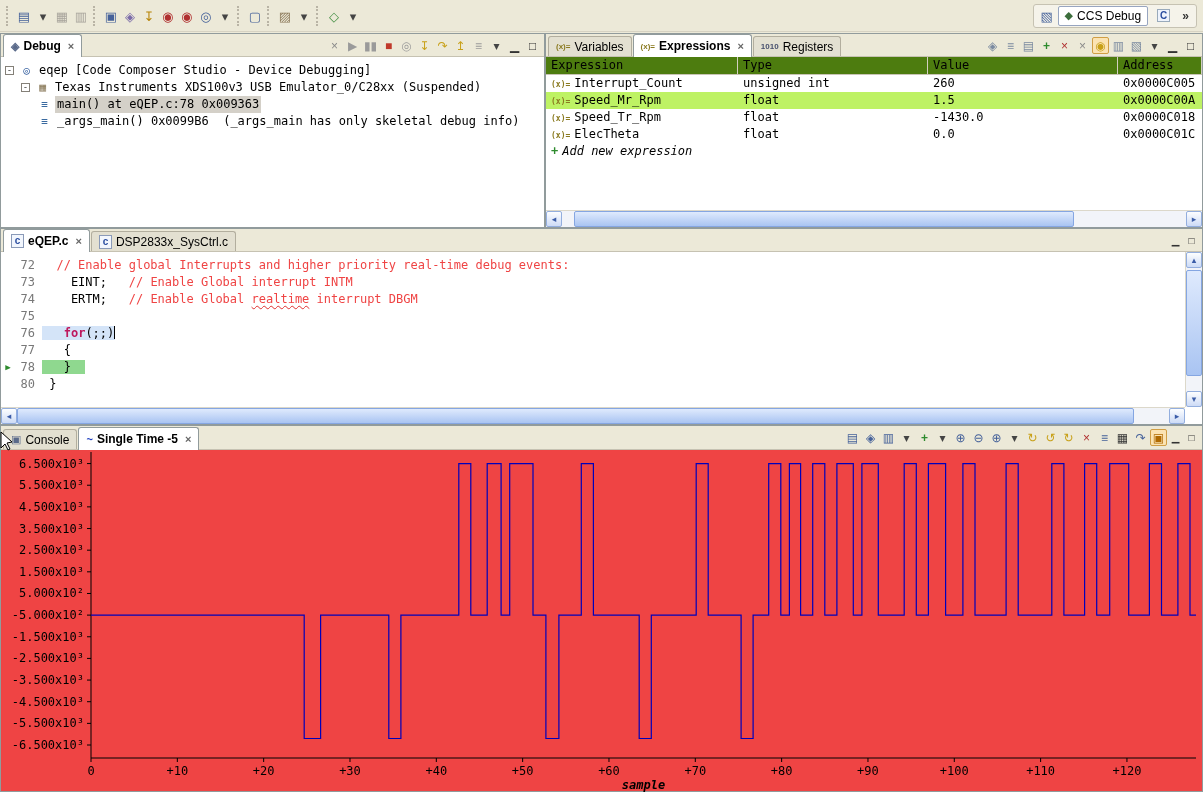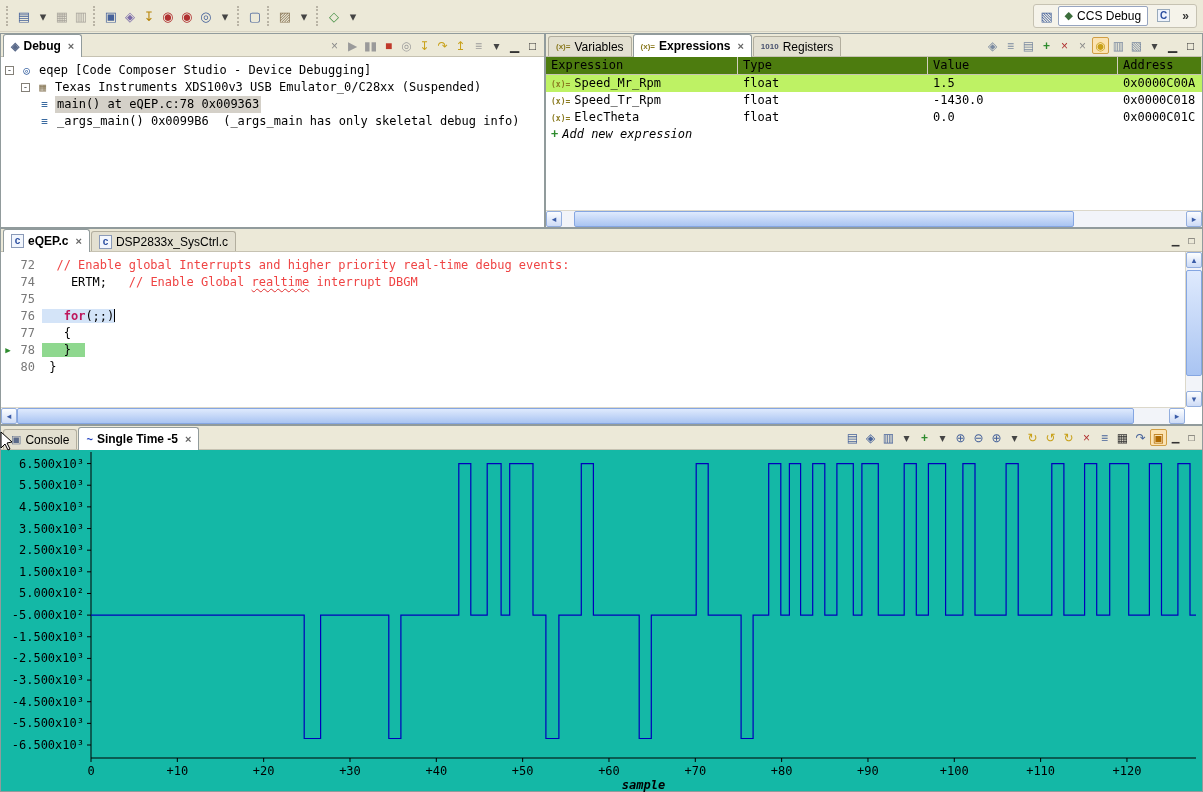"(x)= Interrupt_Count" div.grow { html: none -> <div> <span><span>(x)=</span><span>Interrupt_Count</span></span> <span>unsigned int</span> <span>260</span> <span>0x0000C005</span> </div> }
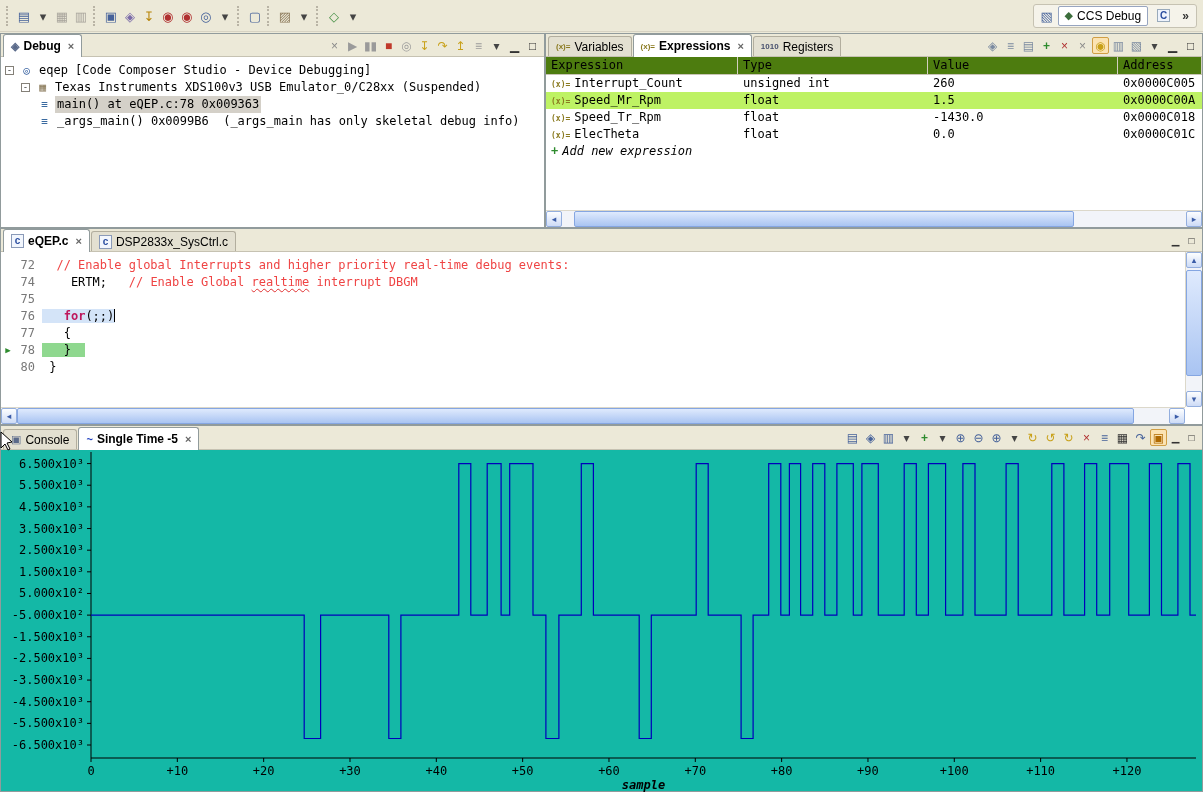"73" div.cline { html: none -> <div><span></span><span>73</span><span><span> EINT; </span><span>// Enable Global interrupt INTM</span></span></div> }
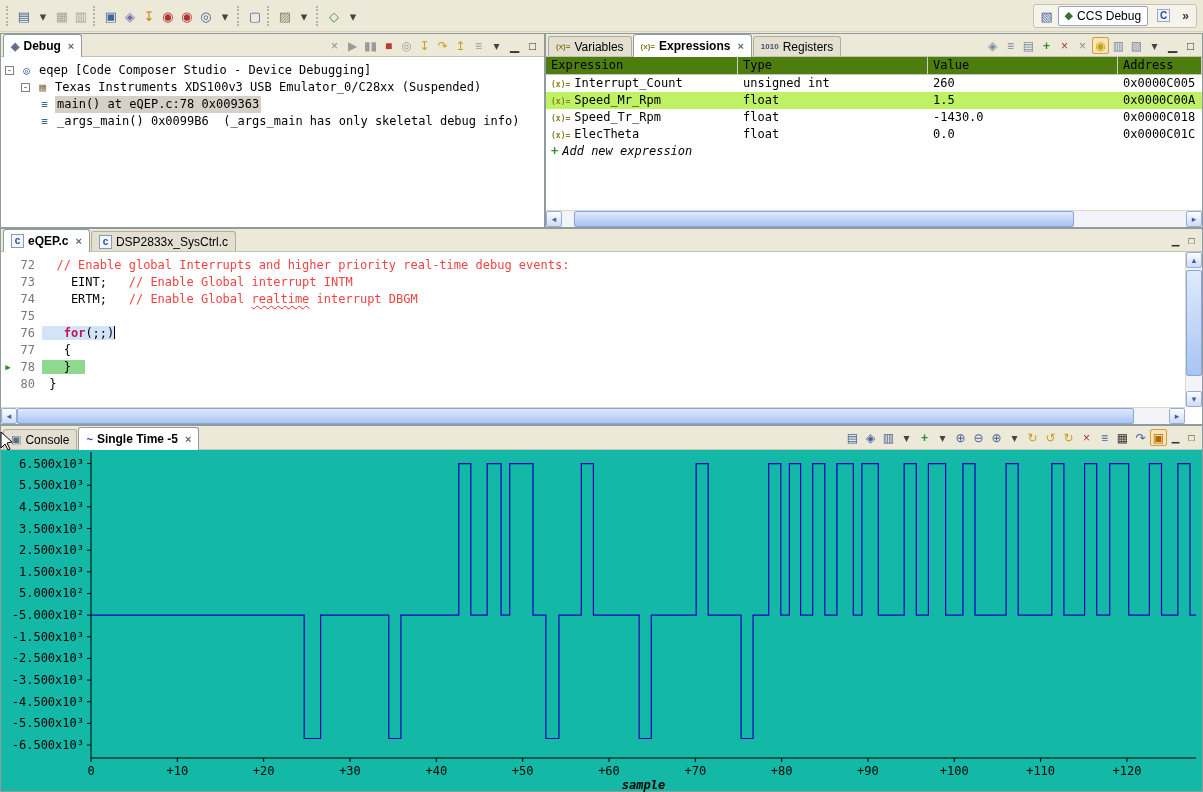"6.500x10³" #chart-wrap { background: #14b8a6 -> #ef4444 }
